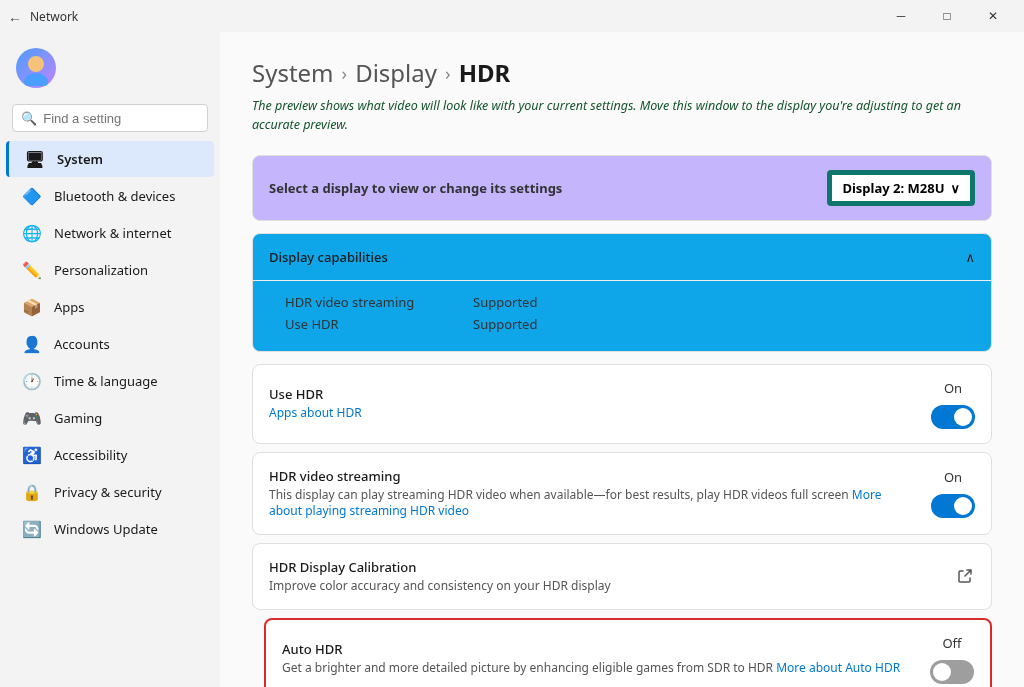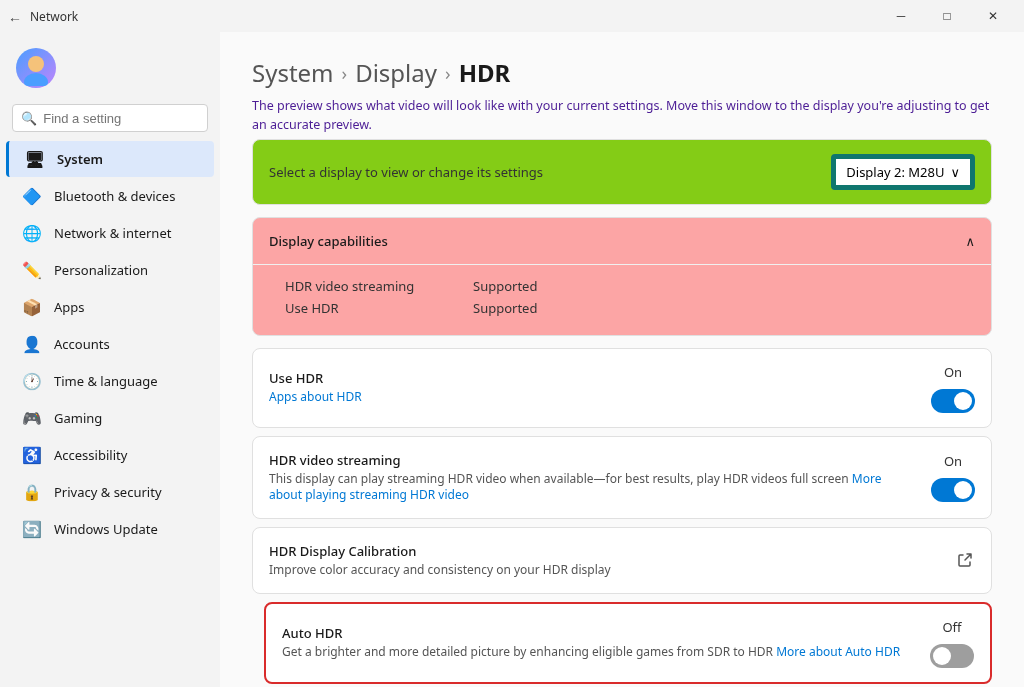"The preview shows what video" .subtitle { color: #4c1d95 -> #14532d; font-style: none -> italic; margin-bottom: 4px -> 20px }
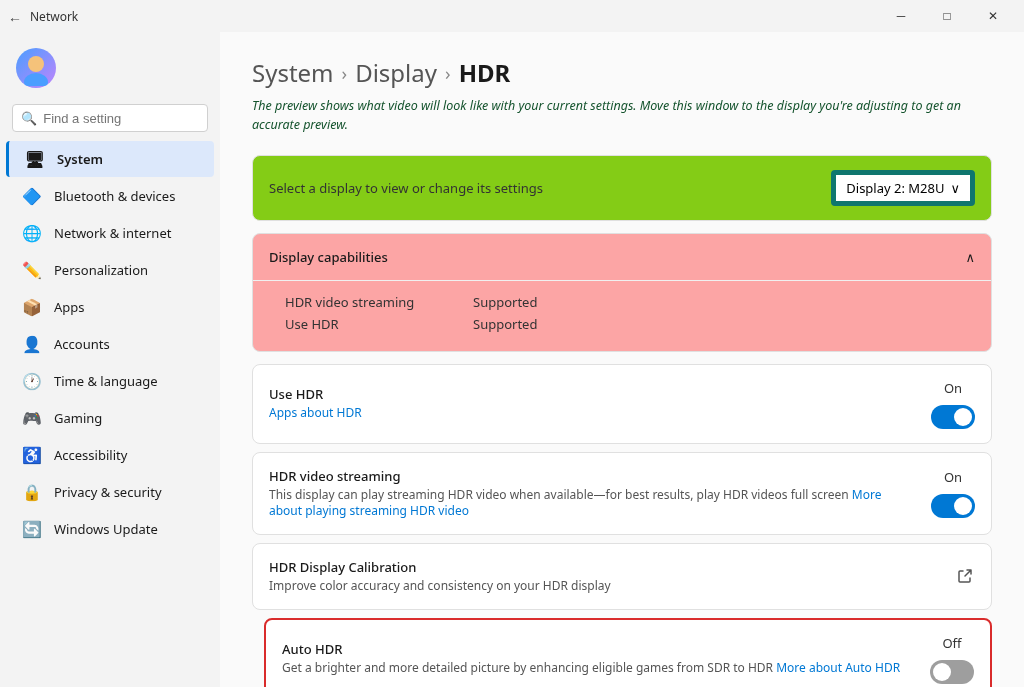"Select a display to view" .display-selector { background: #84cc16 -> #c4b5fd; font-weight: none -> bold }
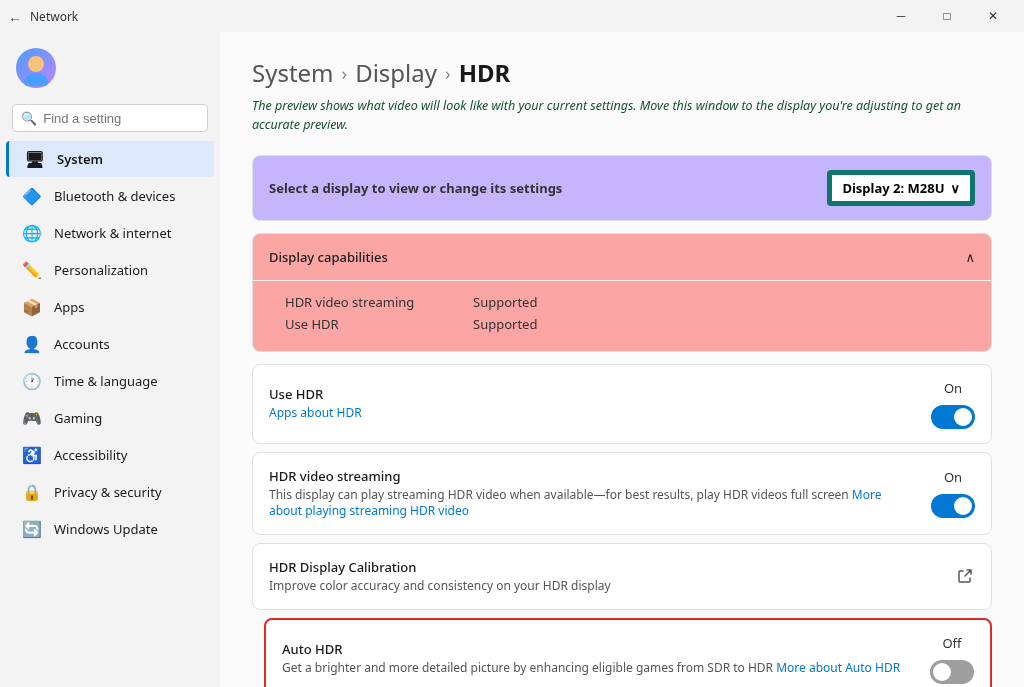"Display capabilities" .section-card { background: #fca5a5 -> #0ea5e9 }
